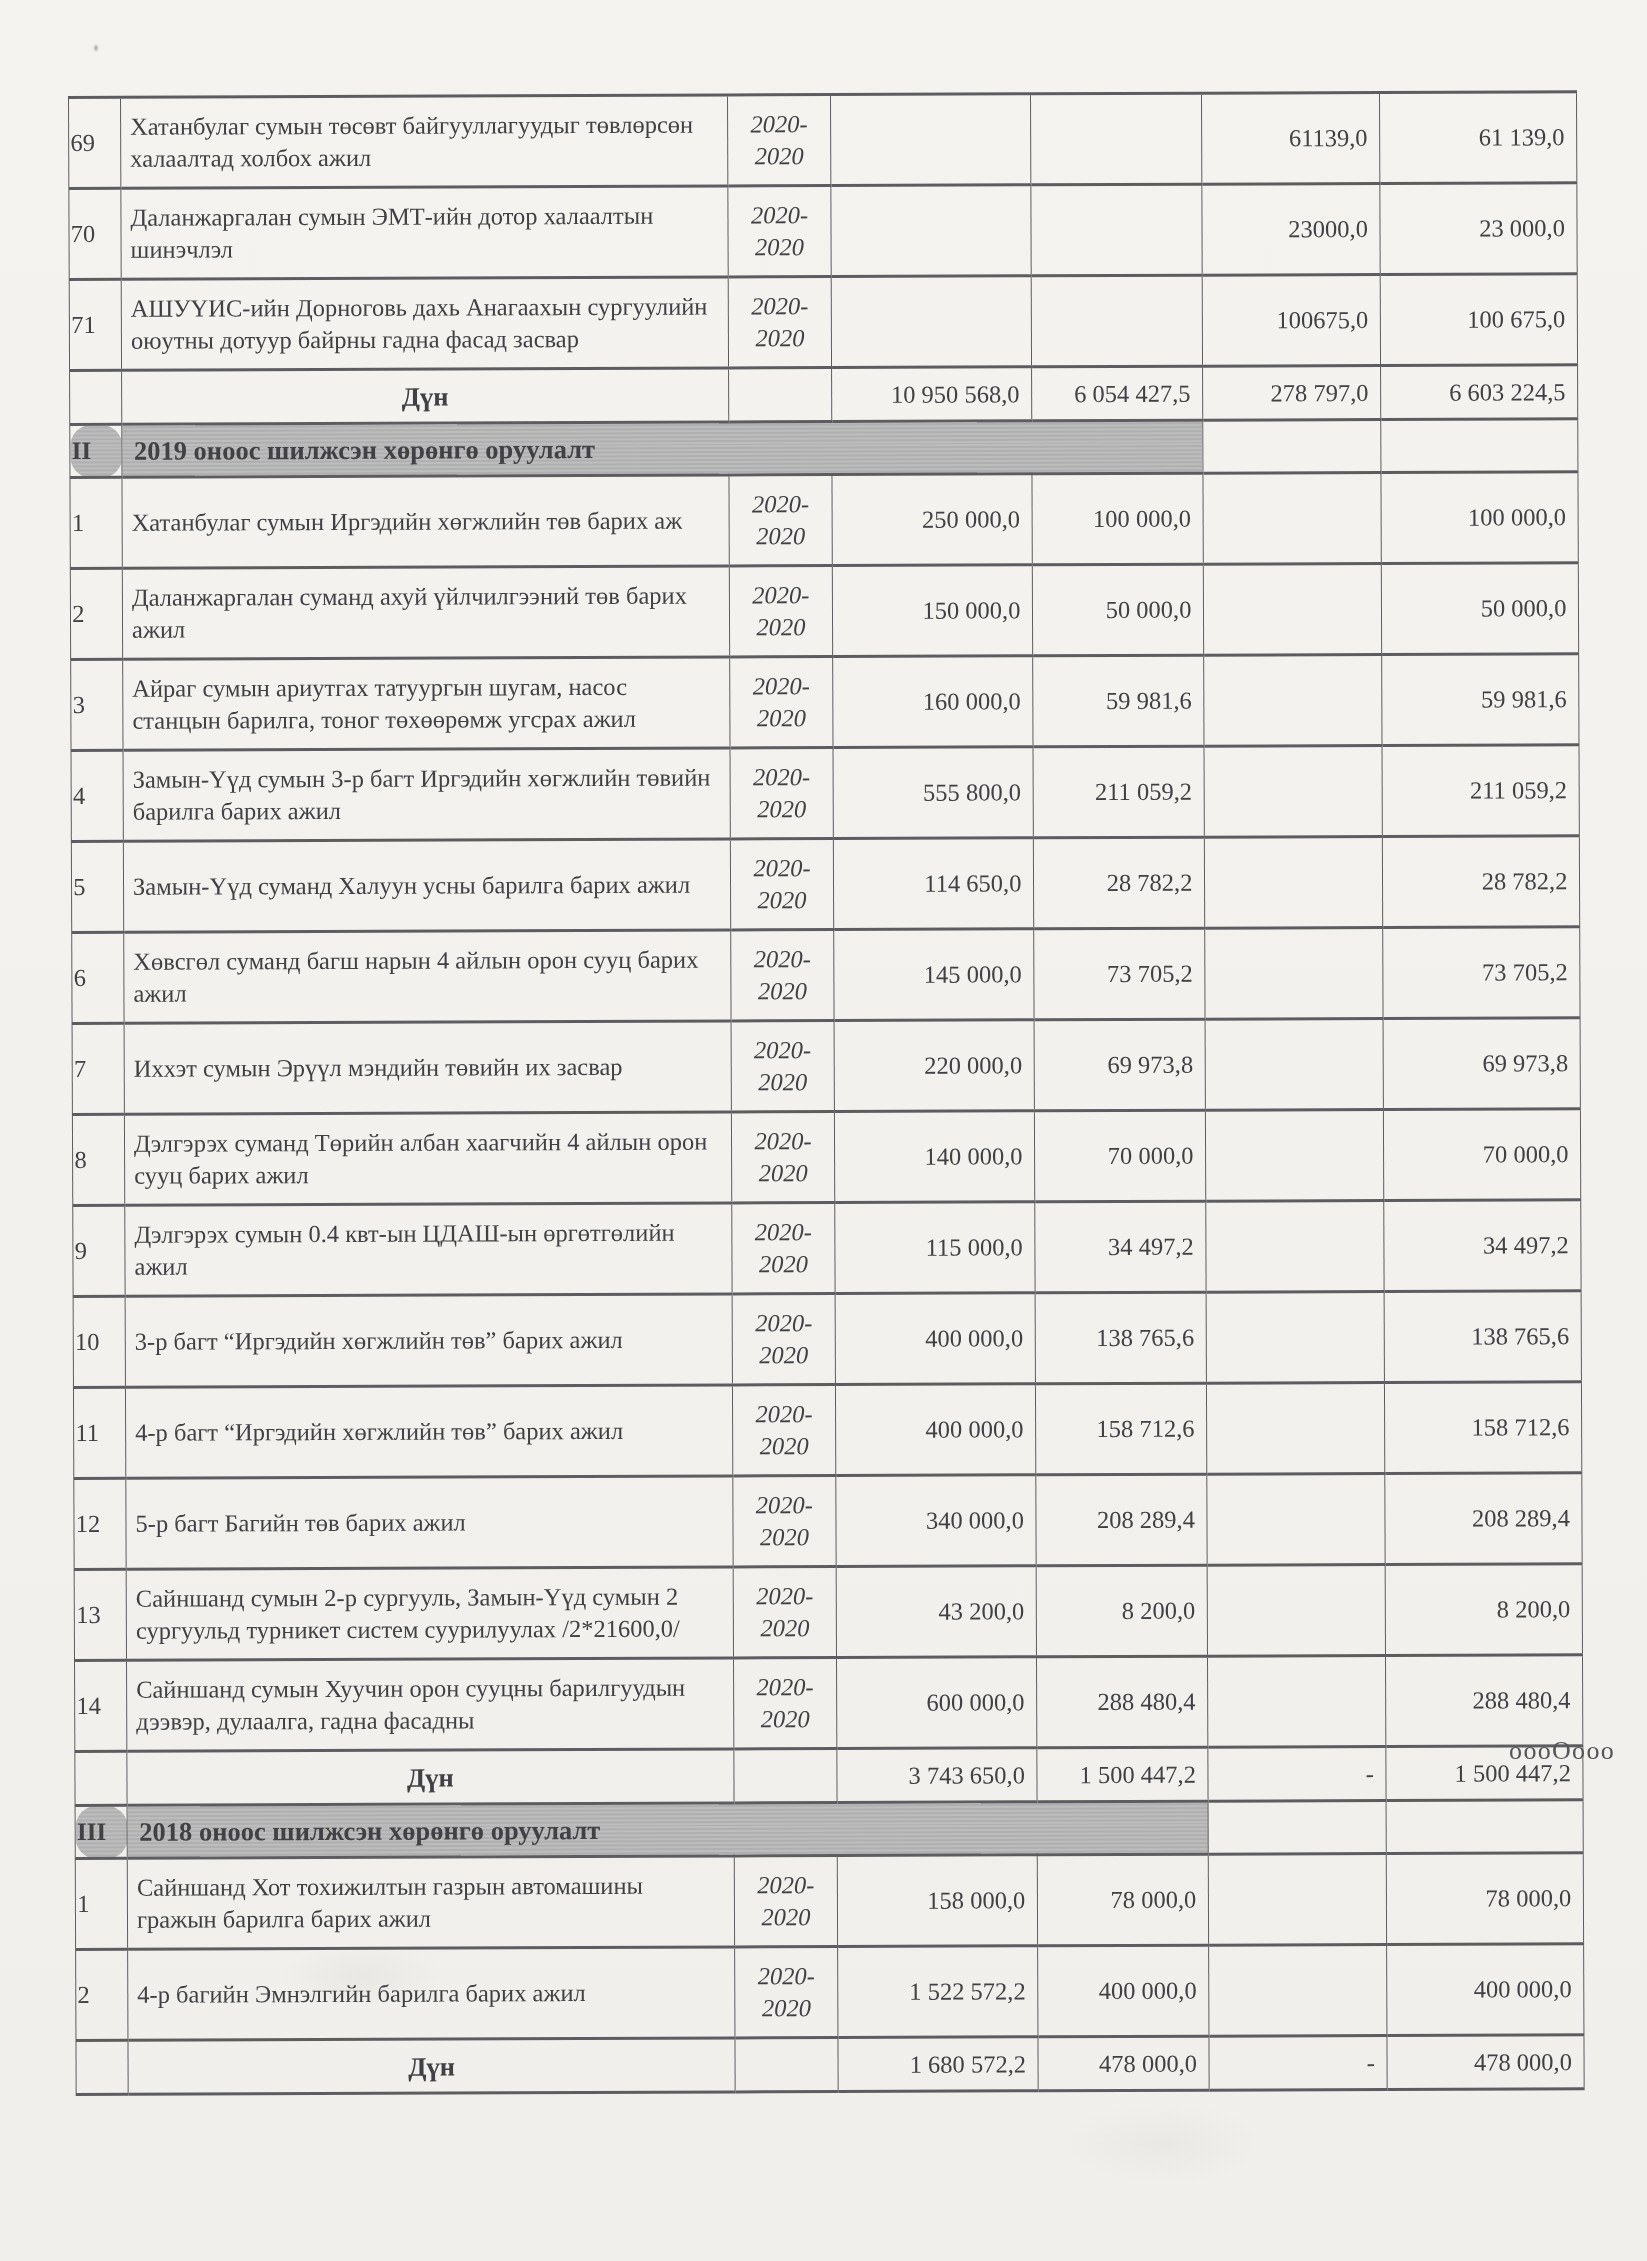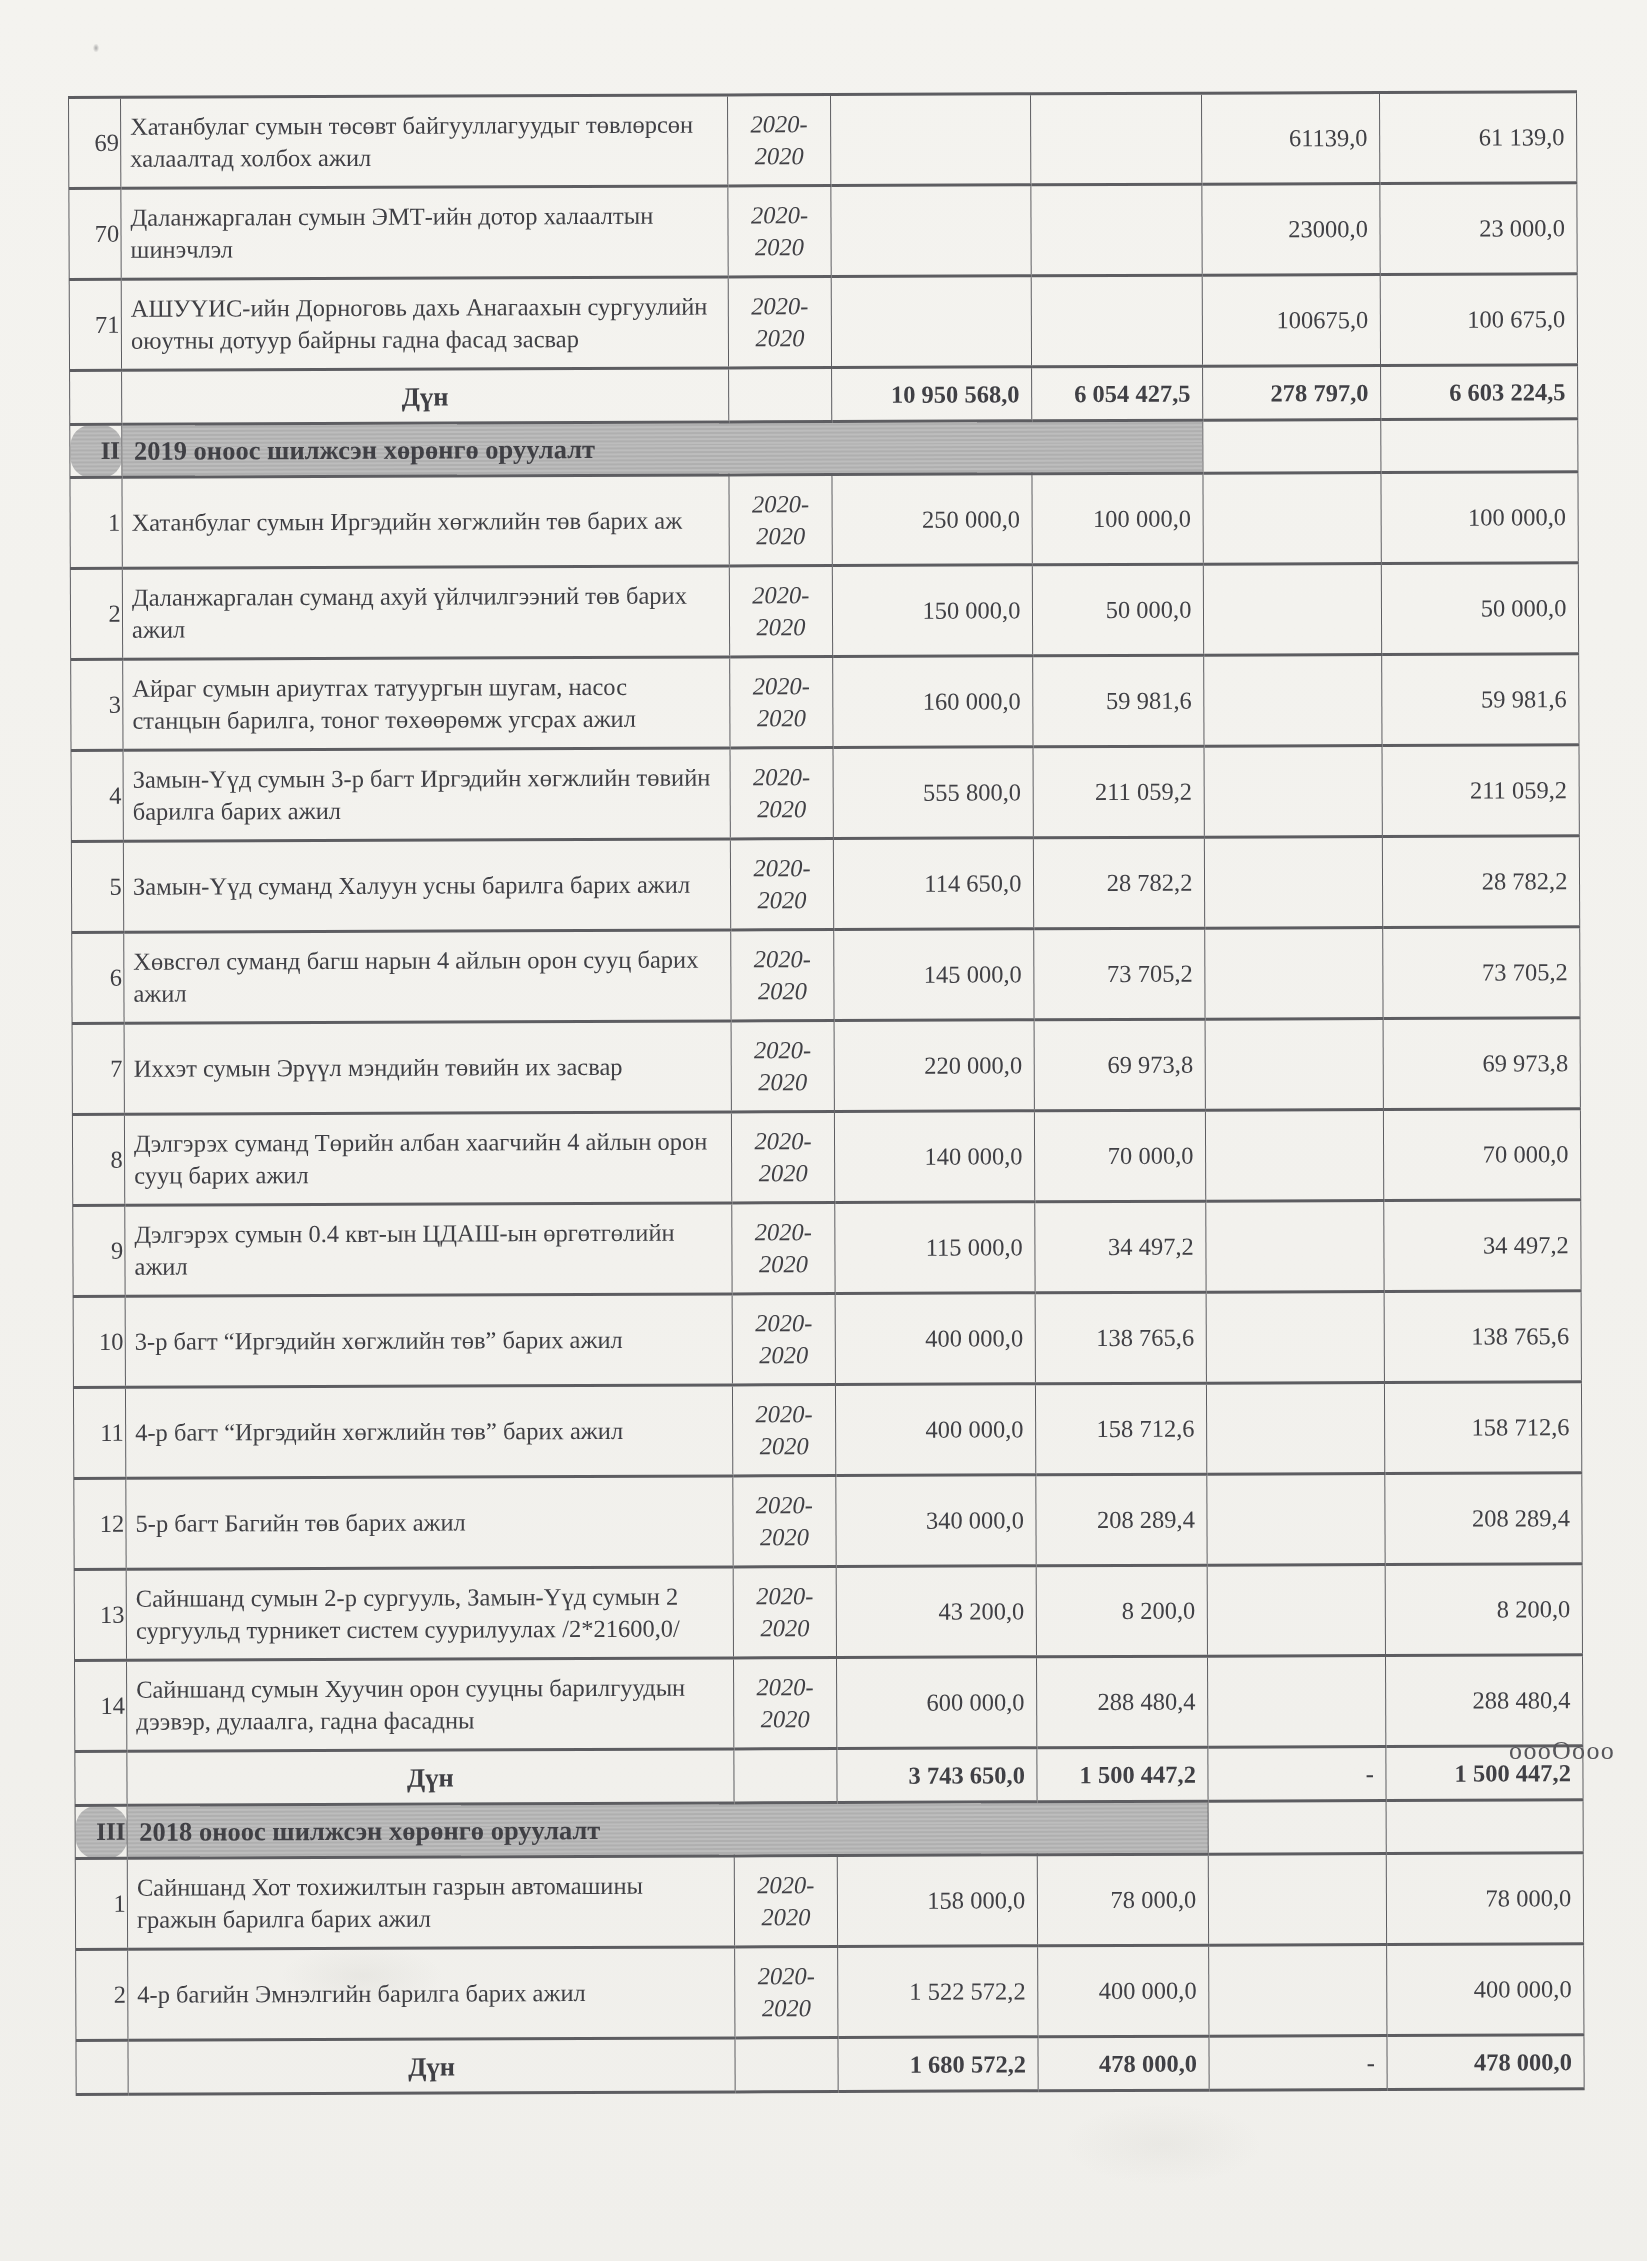"69" .c-num { text-align: right -> left }
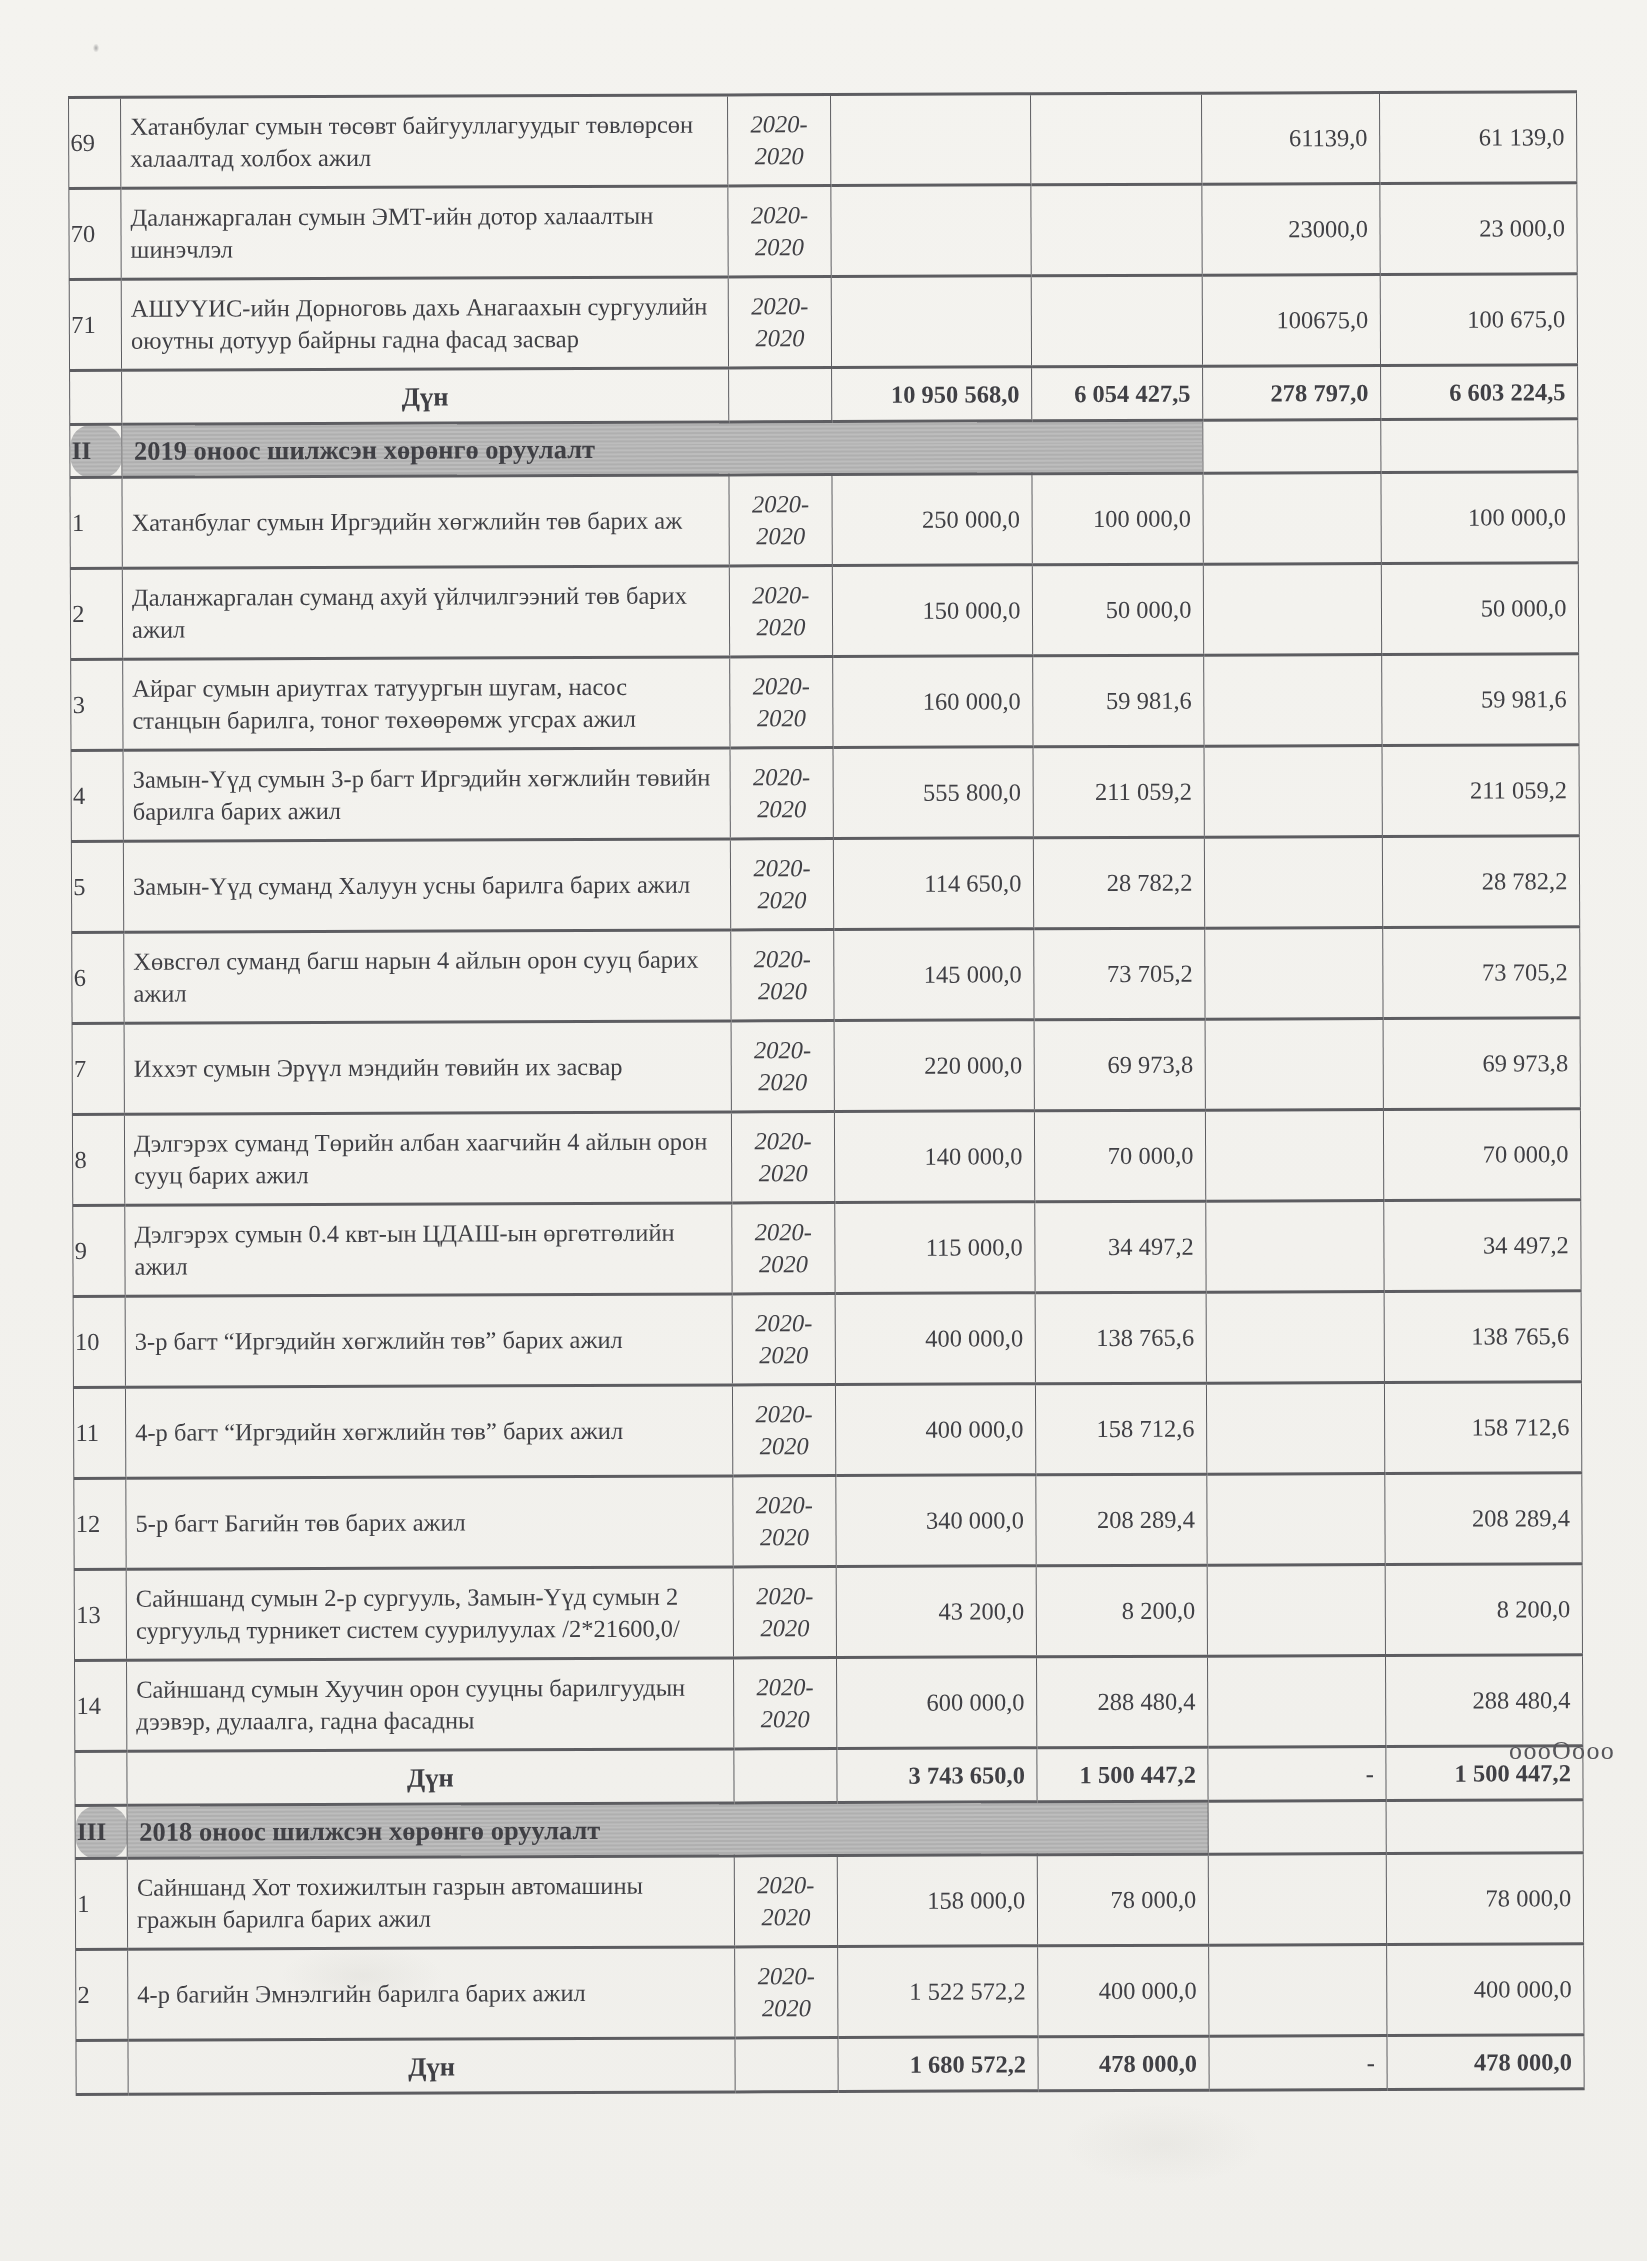"10 950 568,0" .b { font-weight: bold -> normal }
